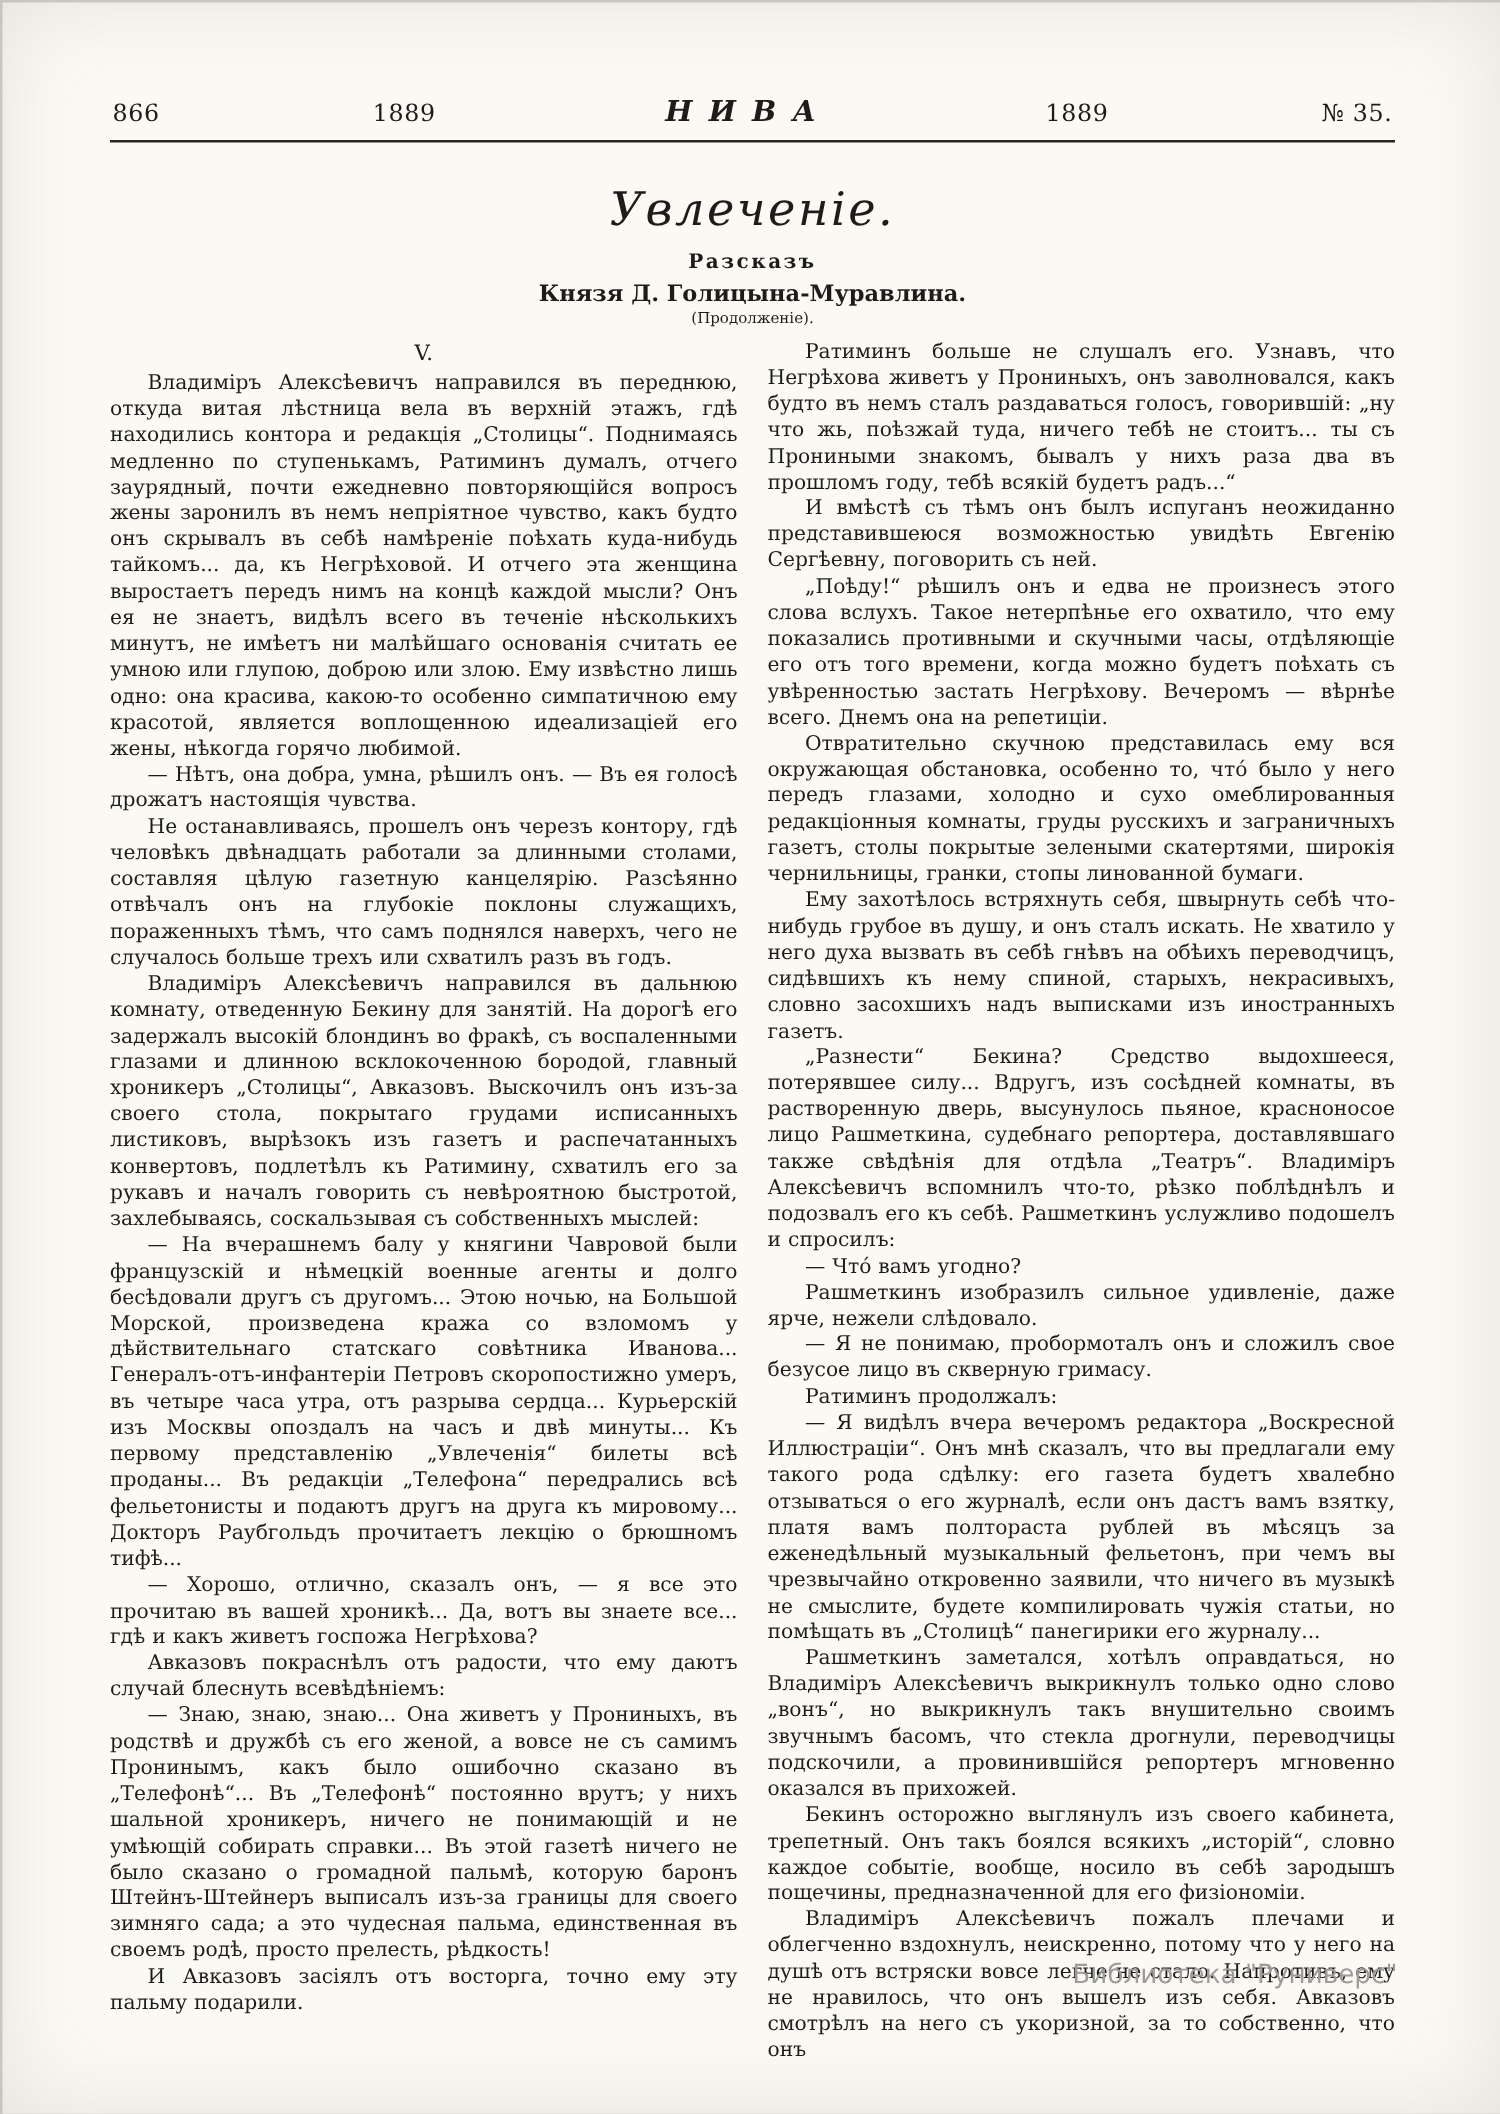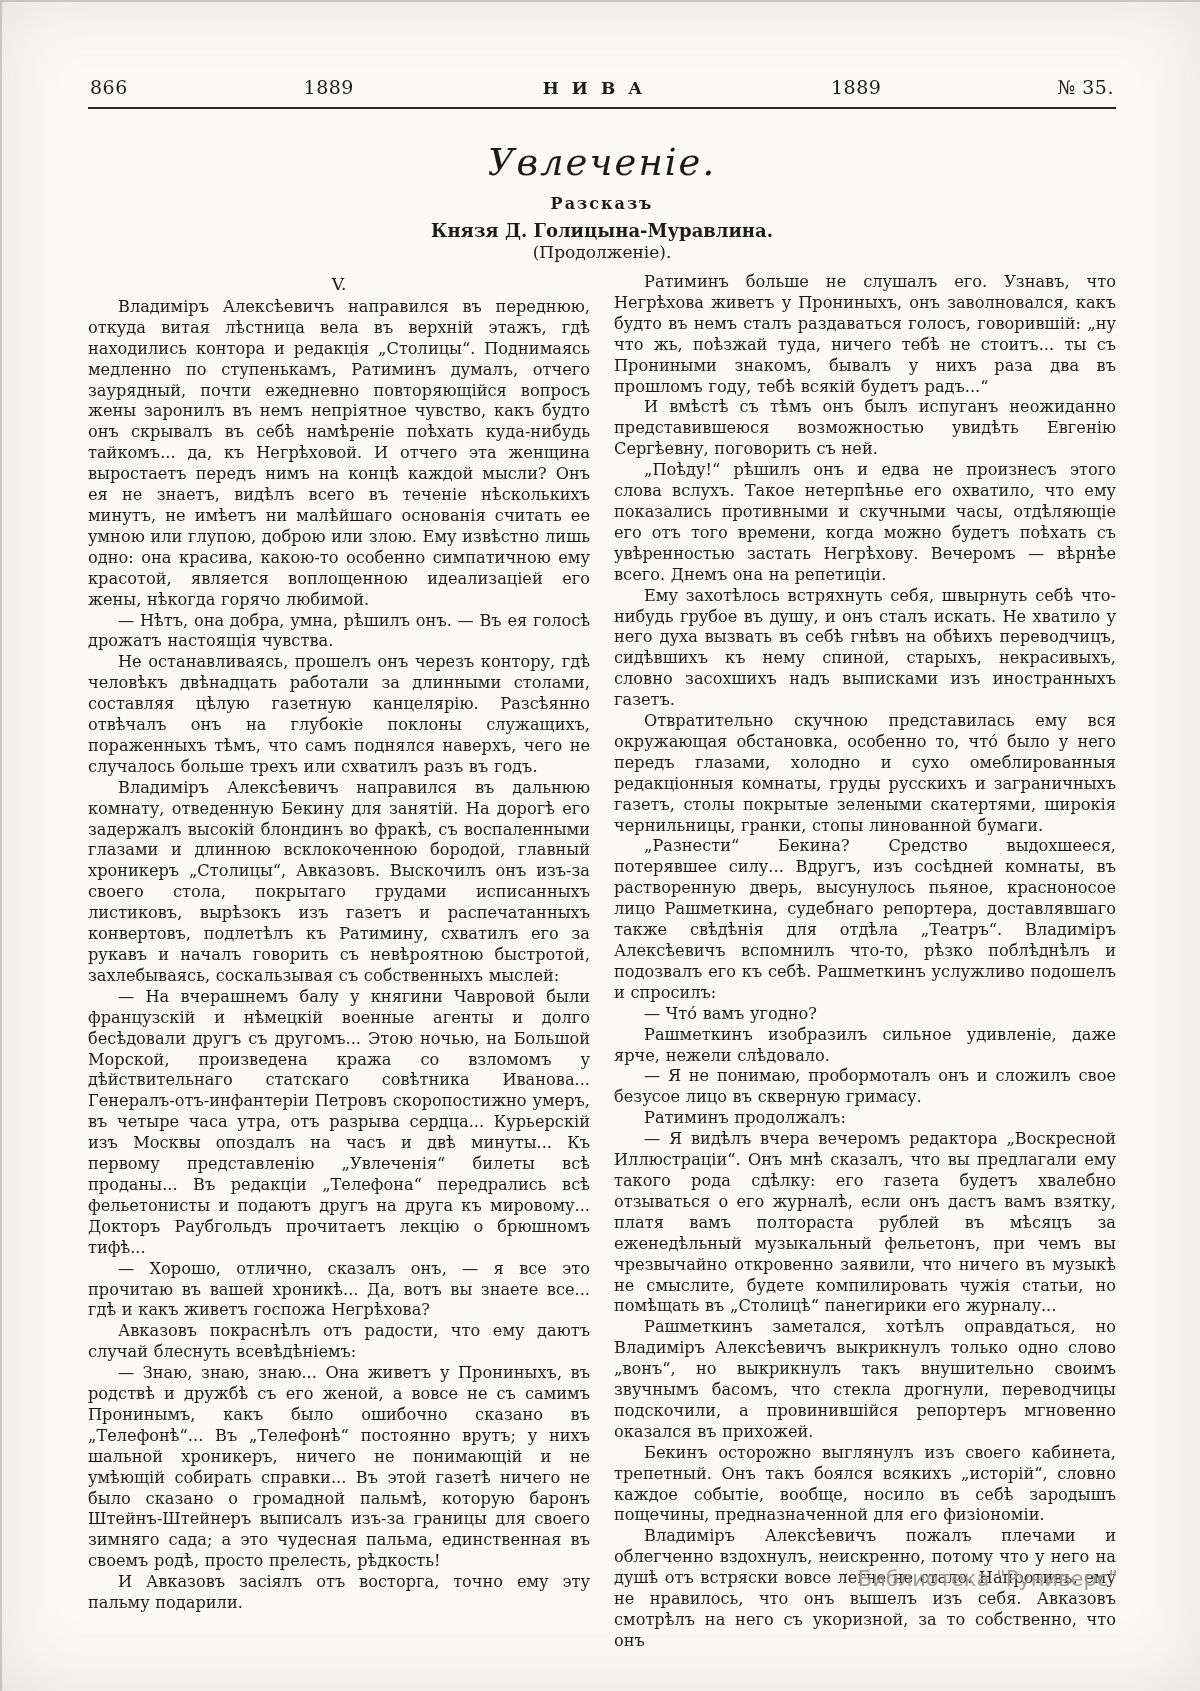"НИВА" .masthead { font-size: 17px -> 23px; font-style: none -> italic }
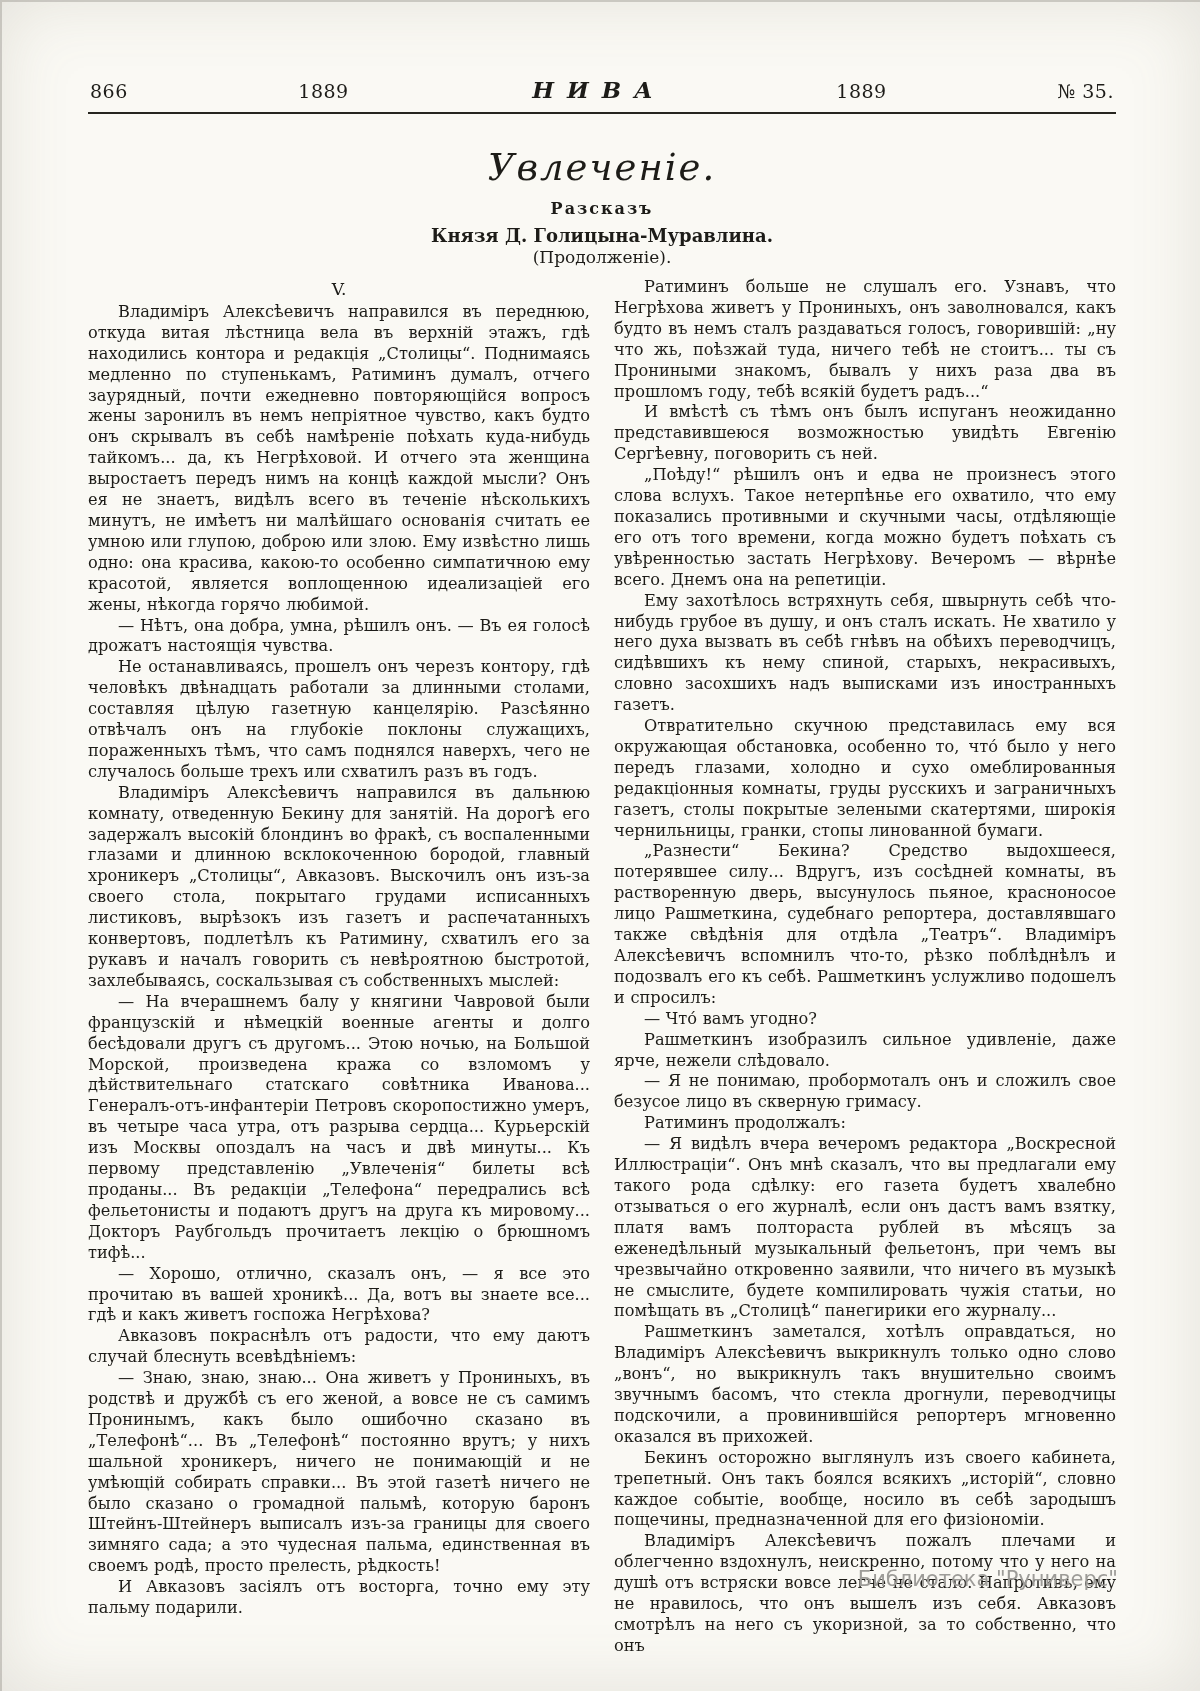"(Продолженіе)." .continuation { font-size: 17px -> 12px }
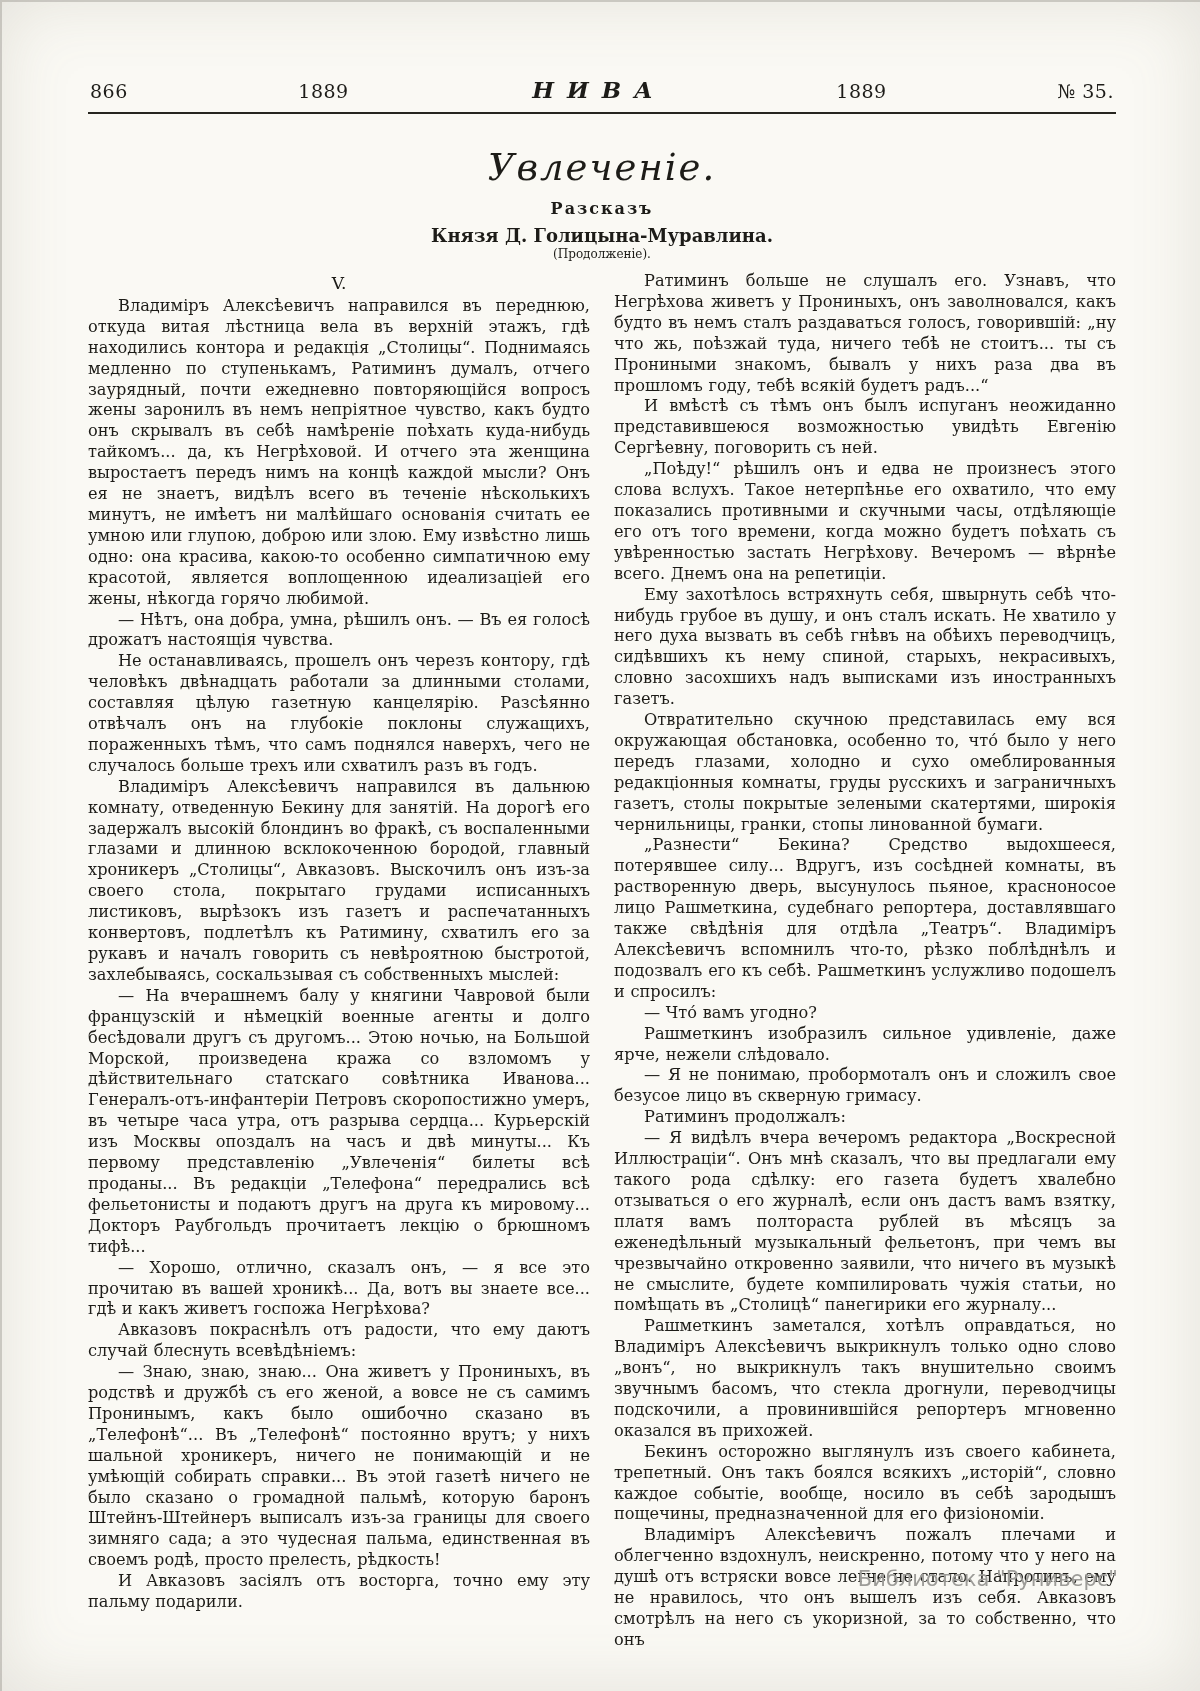"Ему захотѣлось встряхнуть себя, швырнуть" p.para { order: before "Отвратительно скучною представилась ему" -> after "Отвратительно скучною представилась ему" }
